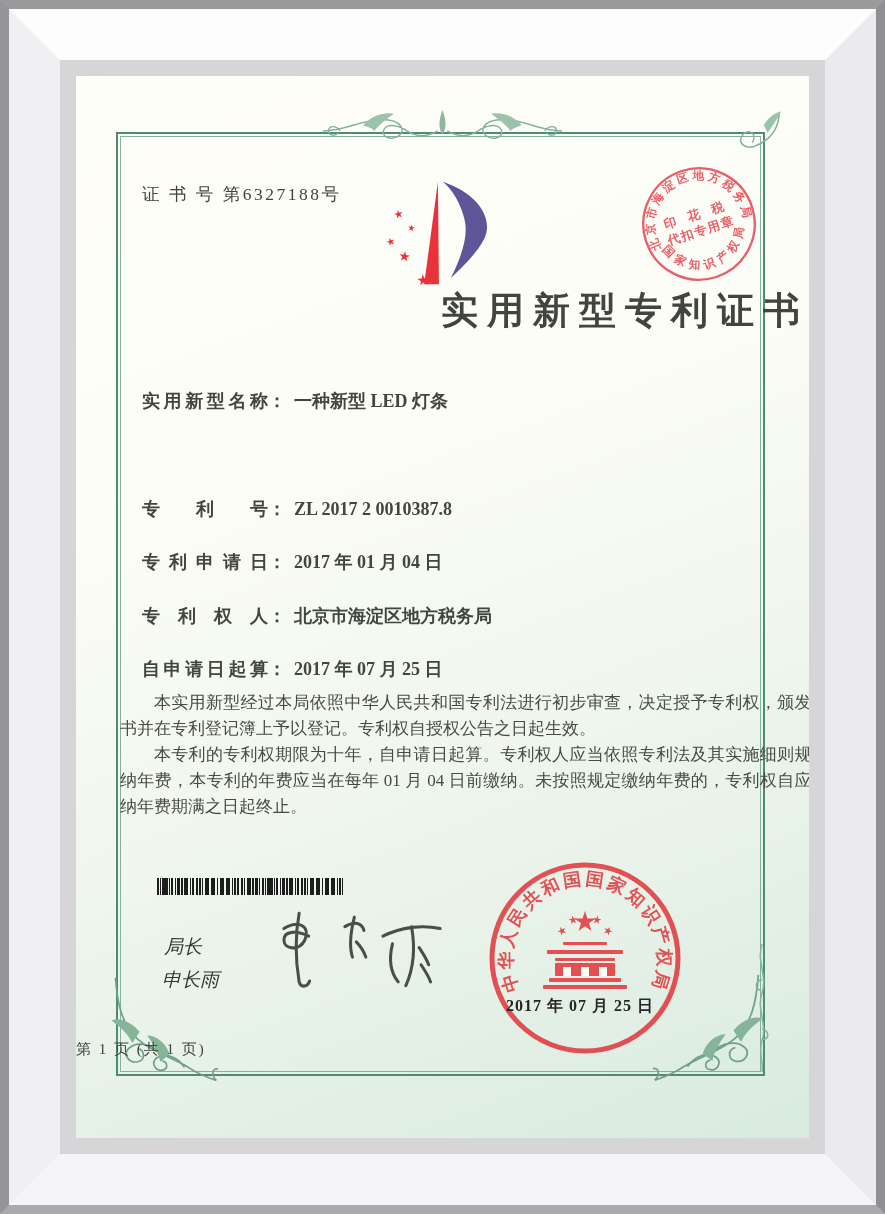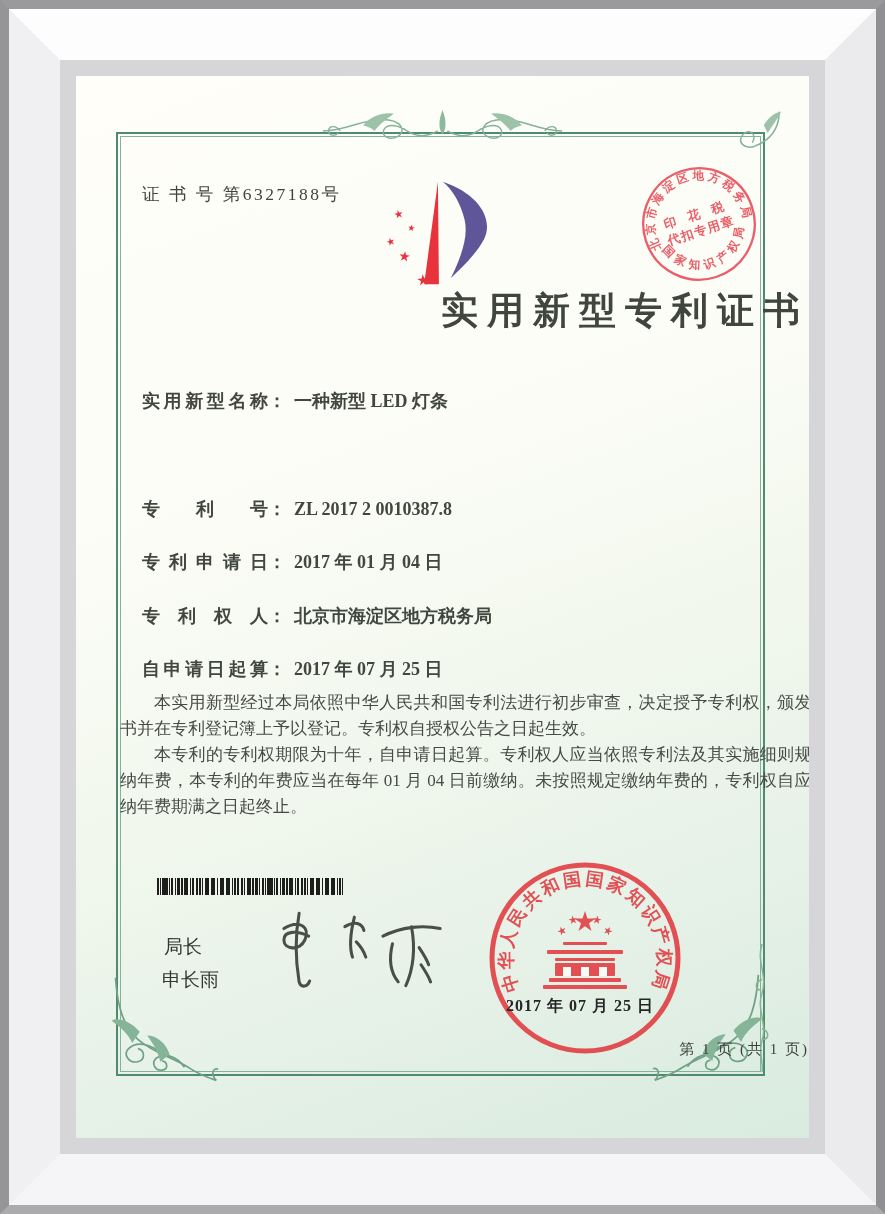"局长" .officer { font-style: none -> italic }
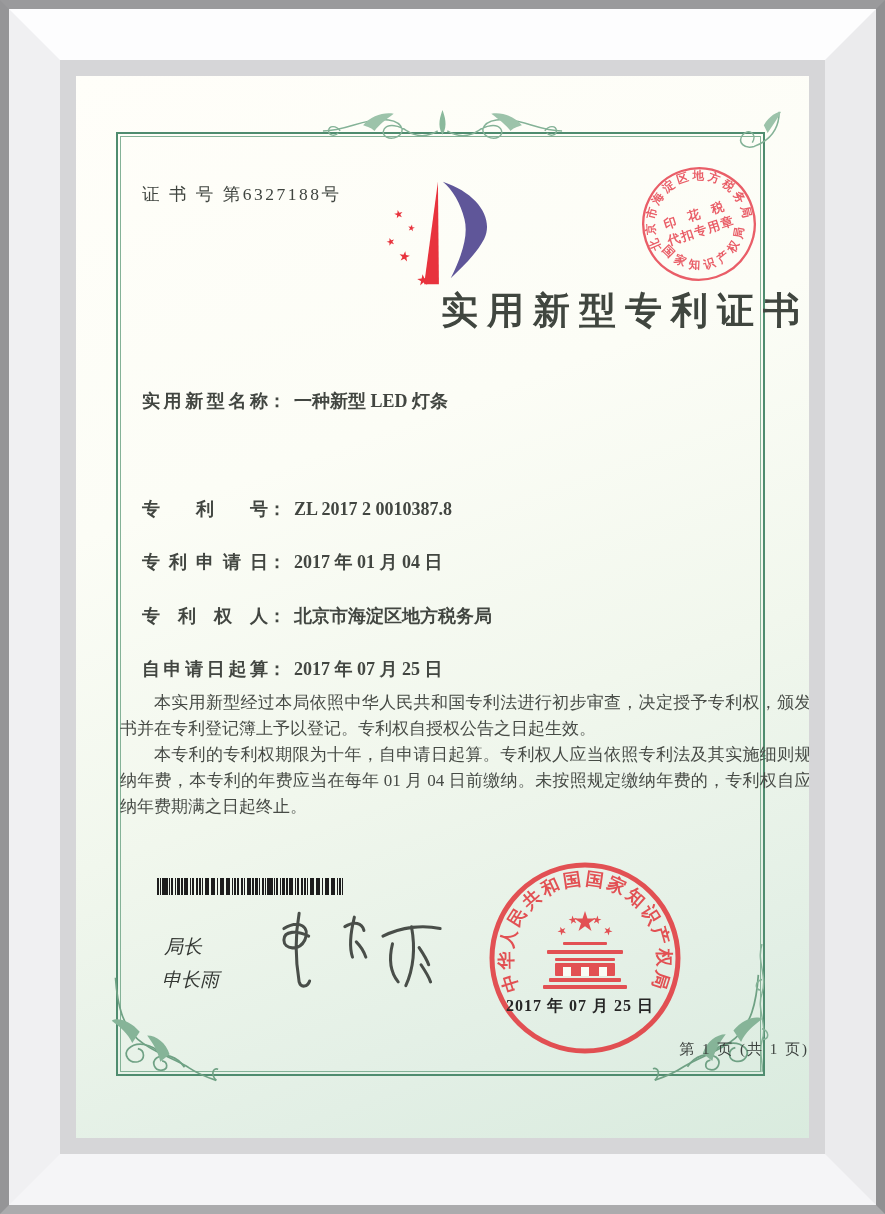"第 1 页 (共 1" .footer { text-align: right -> left }
